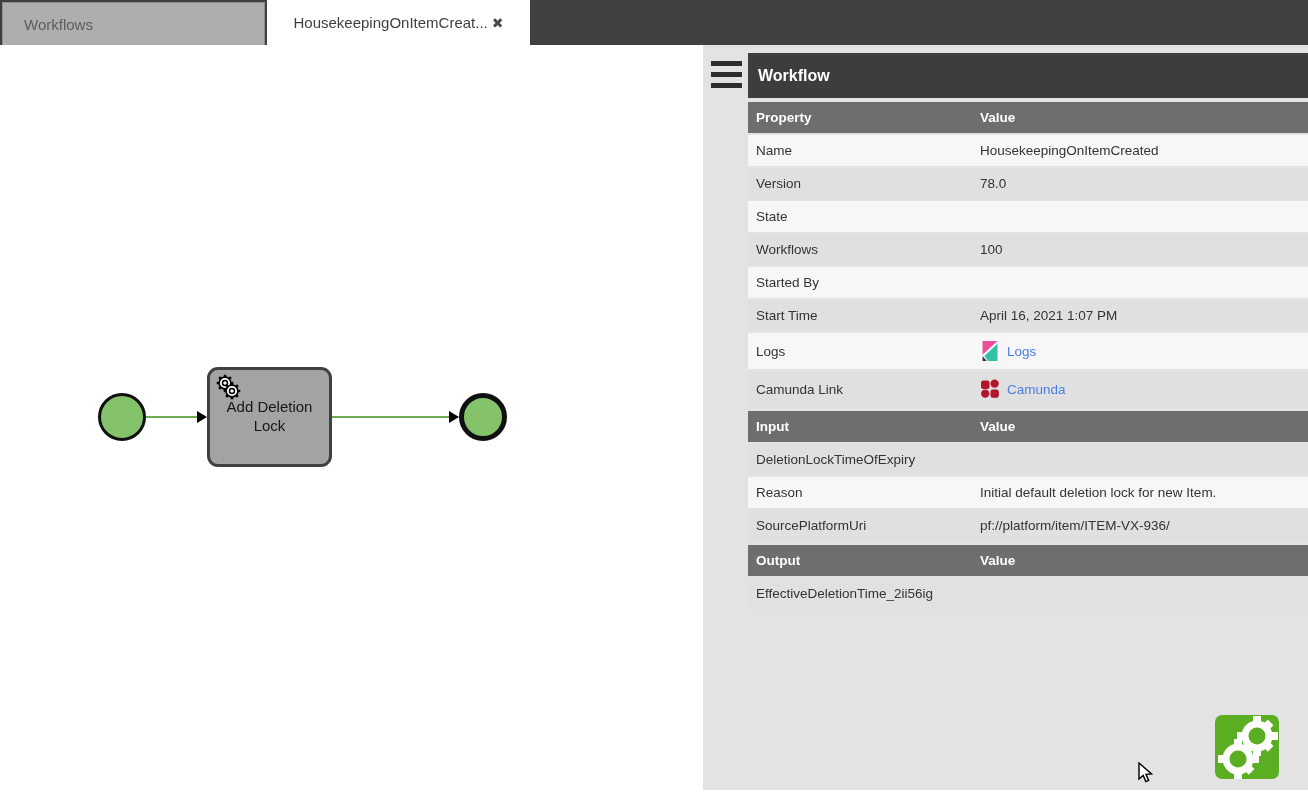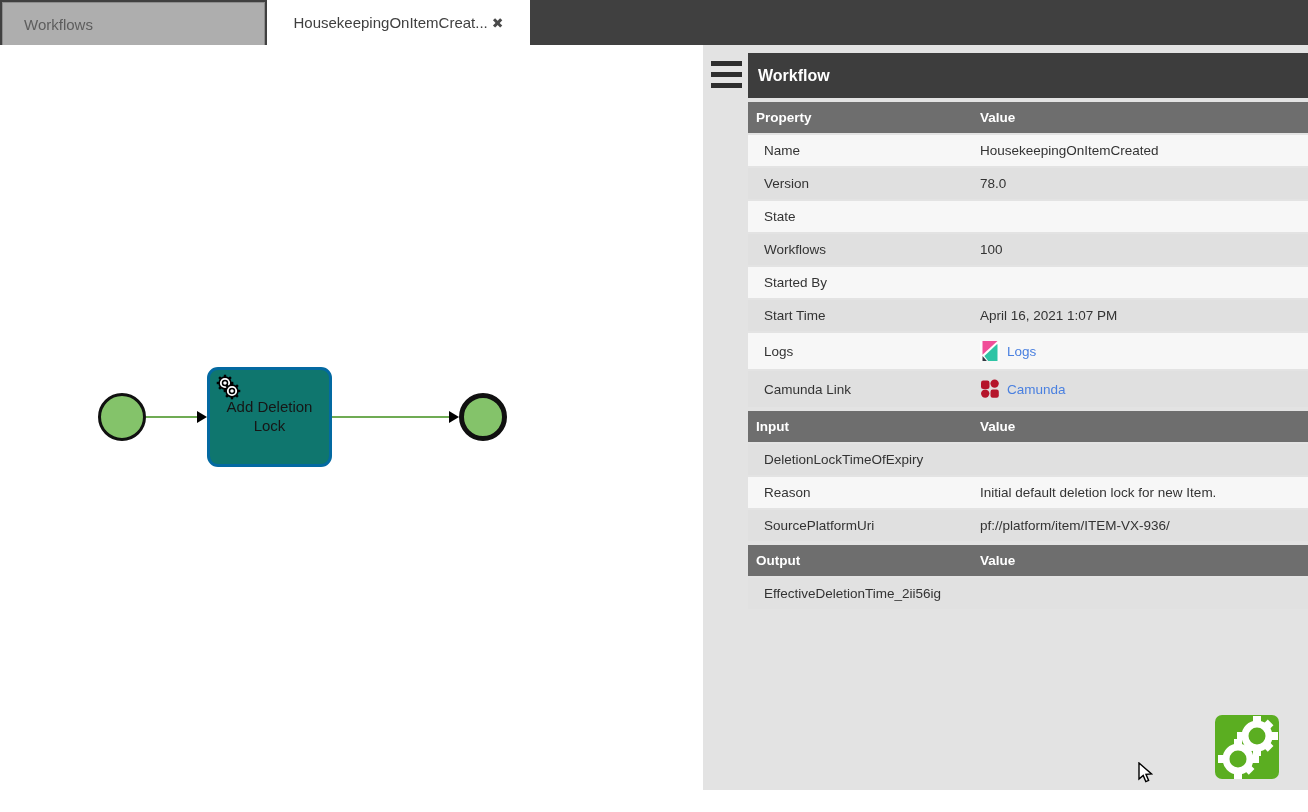"Name" .c-label { padding-left: 16px -> 8px }
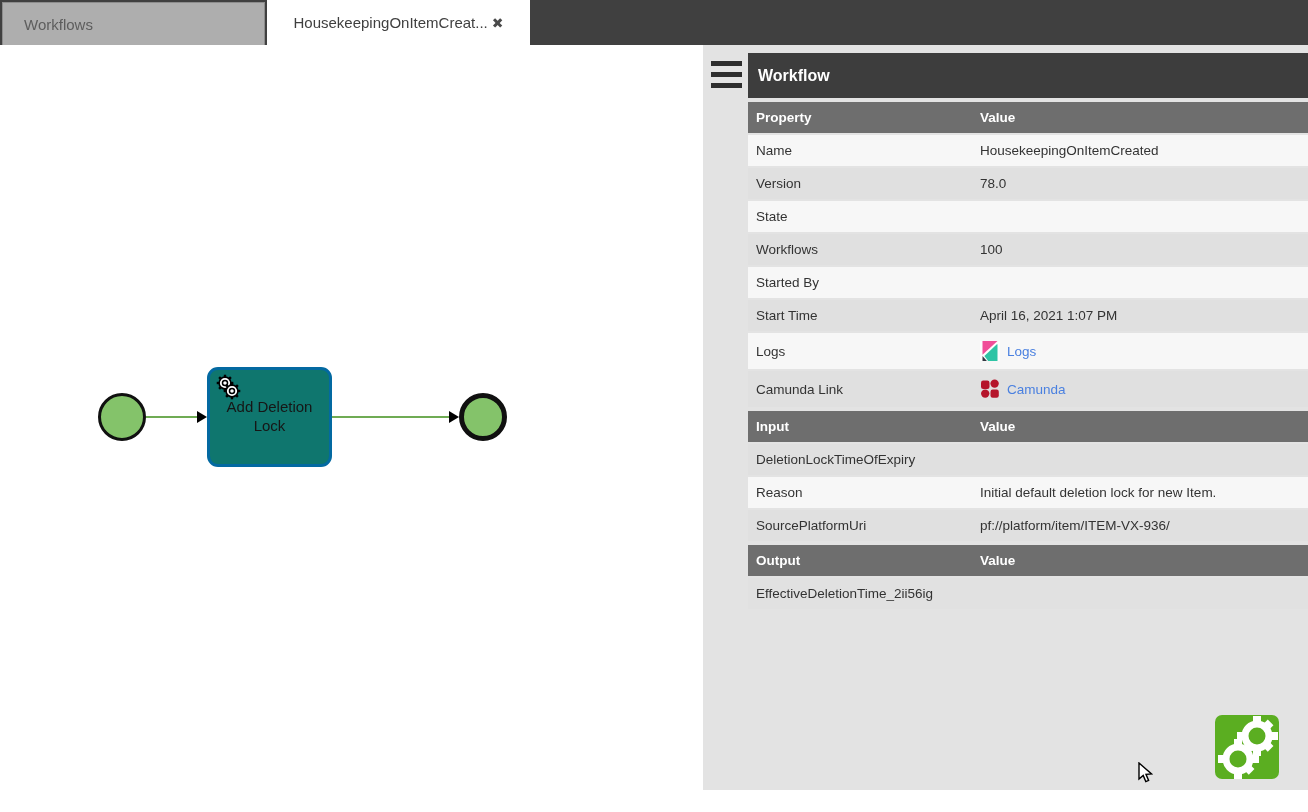"Add Deletion Lock" .bpmn-task { background: #0f766e -> #a3a3a3; border: 3px solid #0369a1 -> 3px solid #404040 }
